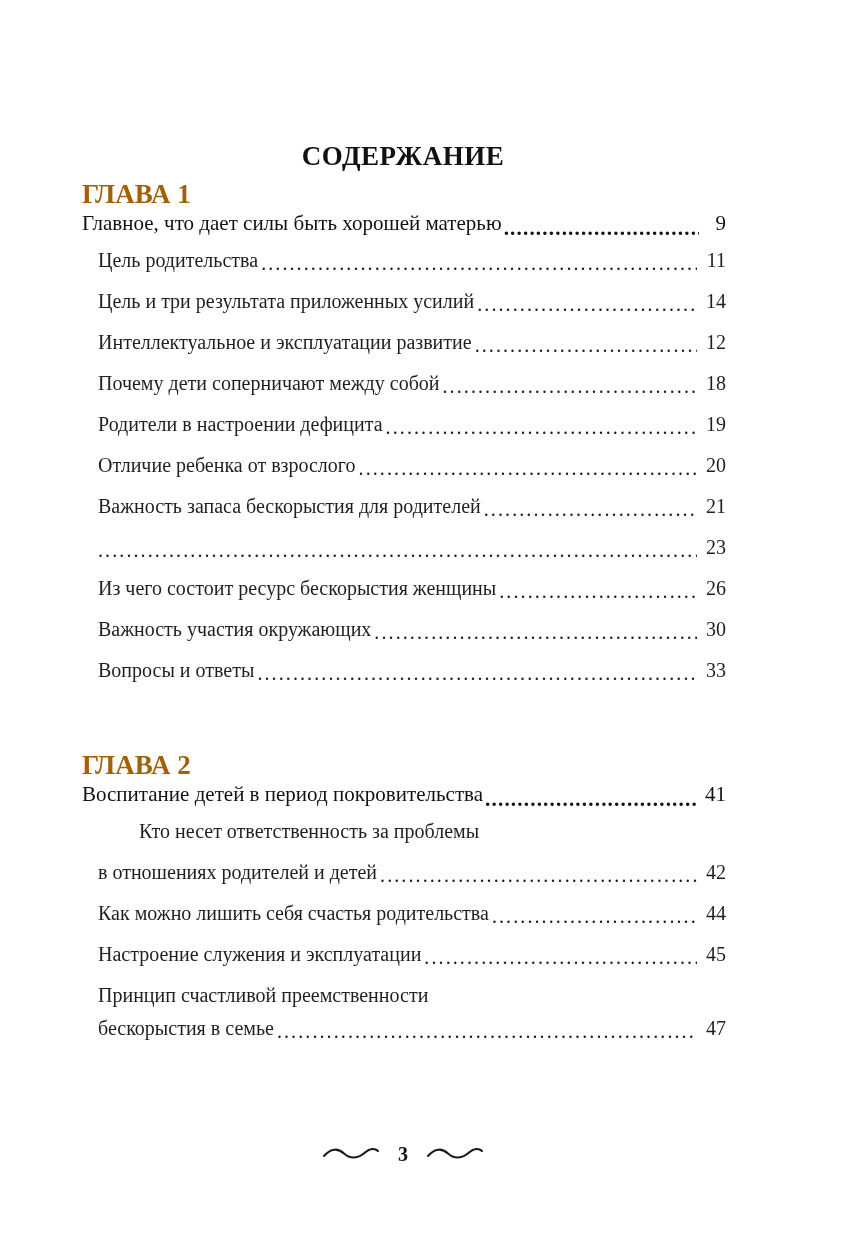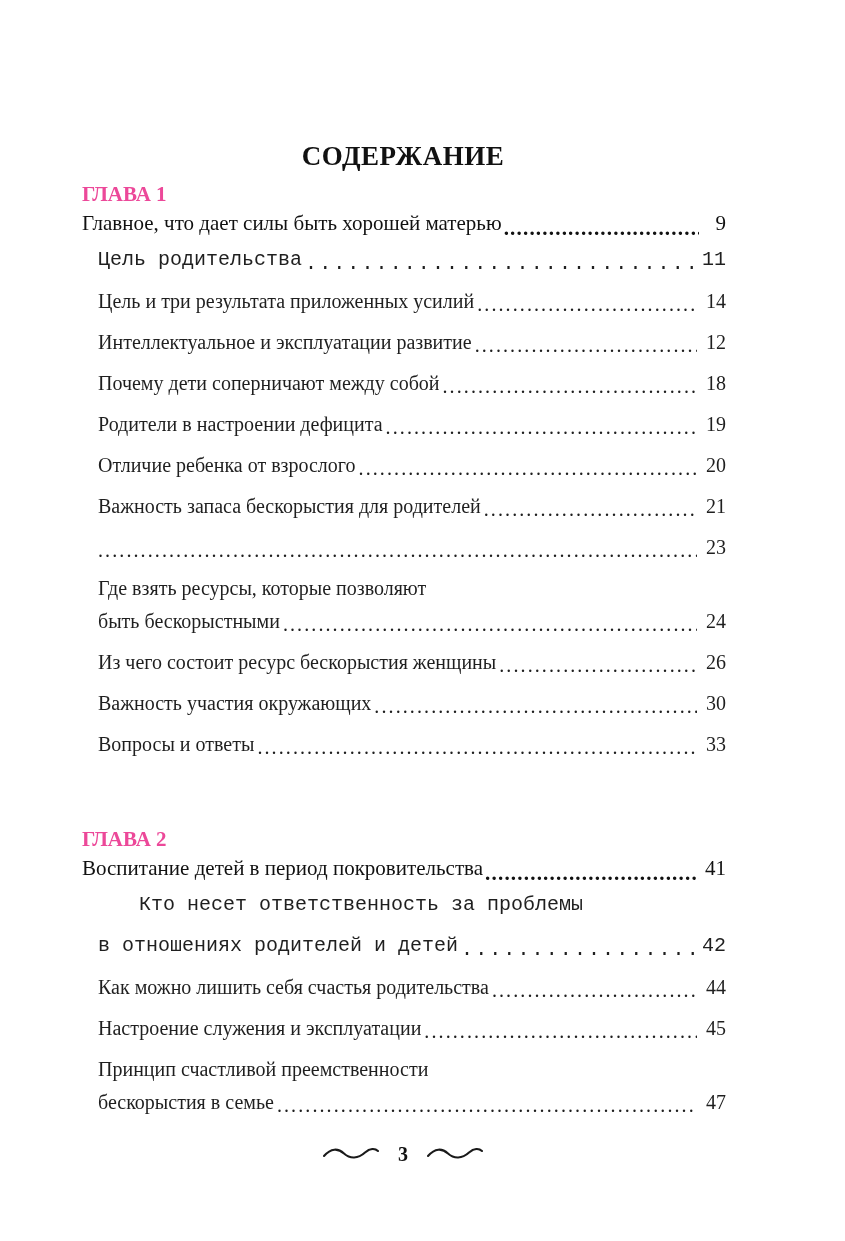"ГЛАВА 1" .chapter-label { color: #ec4899 -> #a16207; font-size: 21px -> 27px }
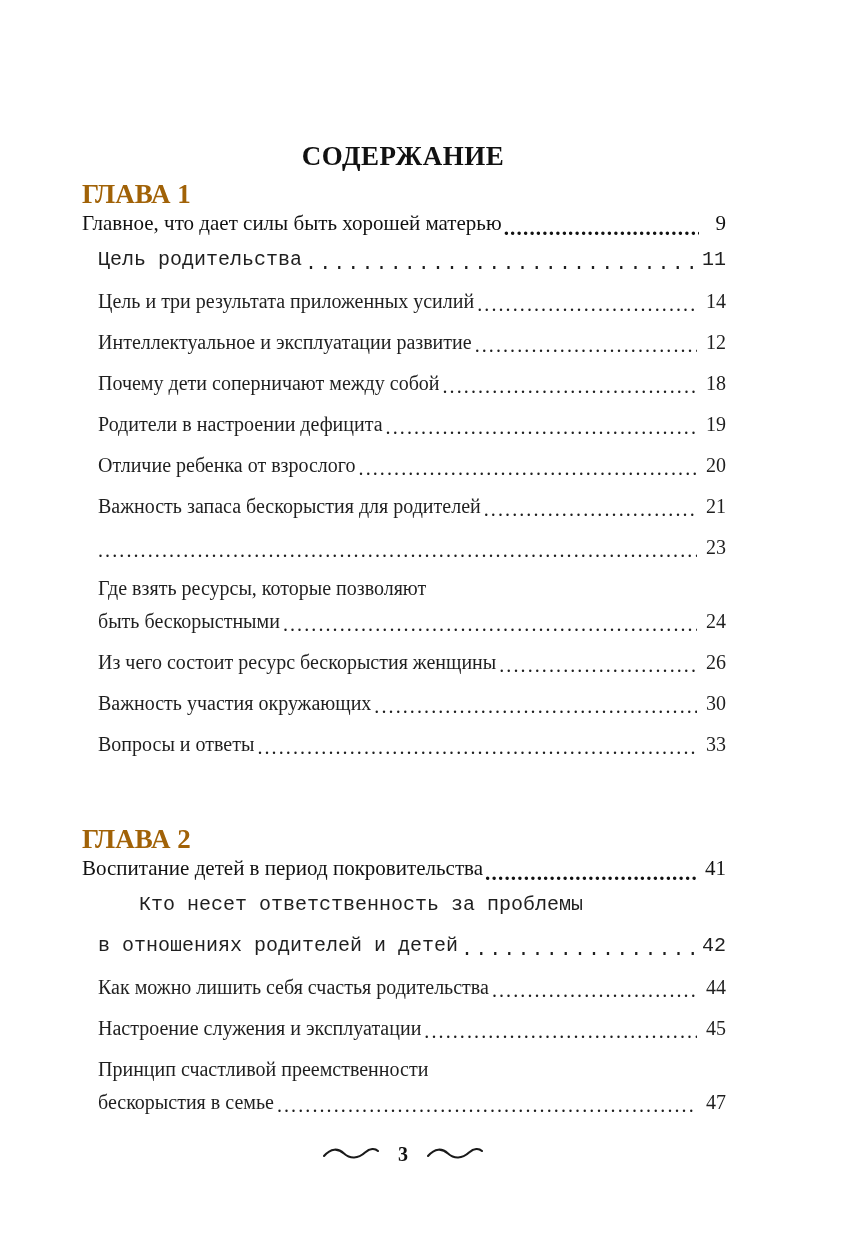"Цель родительства" .entry:first-child { font-family: Liberation Mono, monospace -> none }
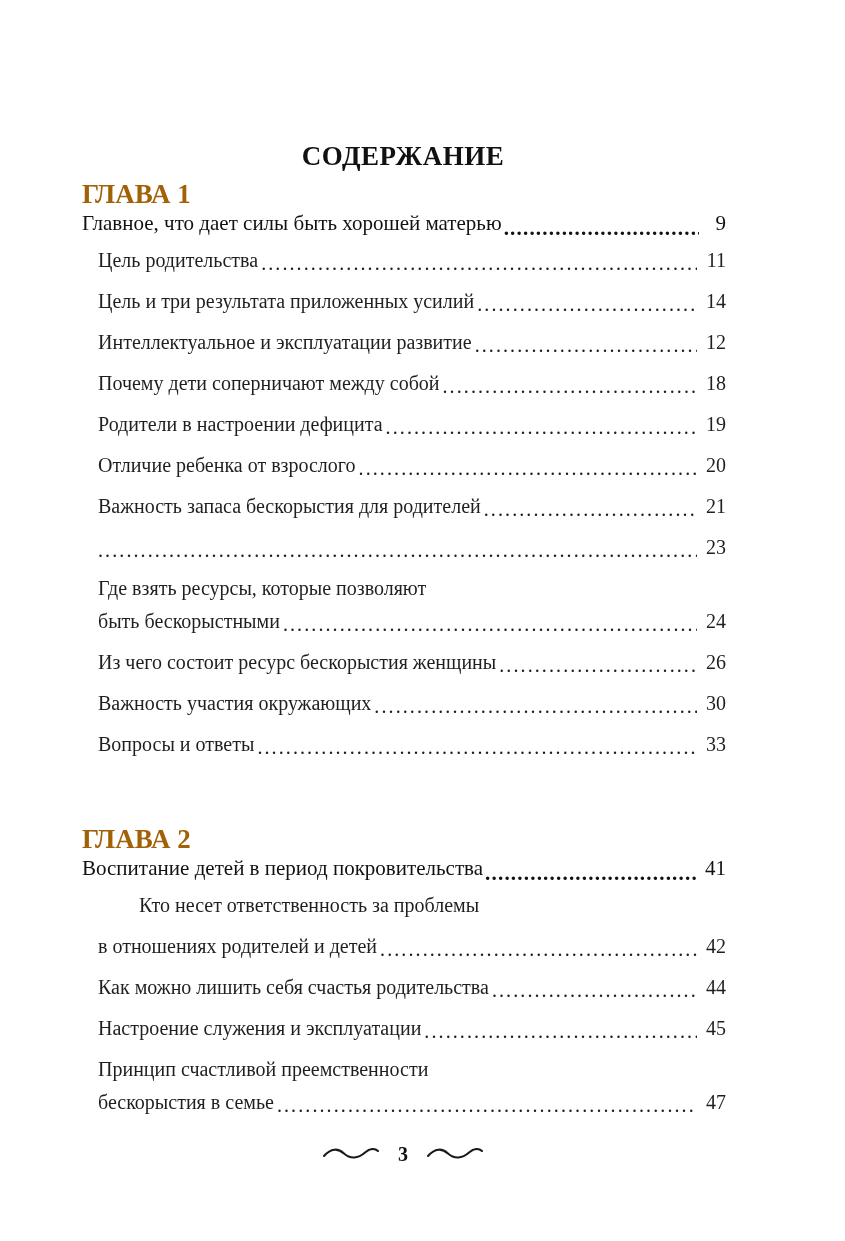"Где взять ресурсы, которые позволяют" div.entry { html: <div> <div>Где взять ресурсы, которые позволяют</div> <div> <span>быть бескорыстными </span> <span></span> <span>24</span> </div> </div> -> none }
